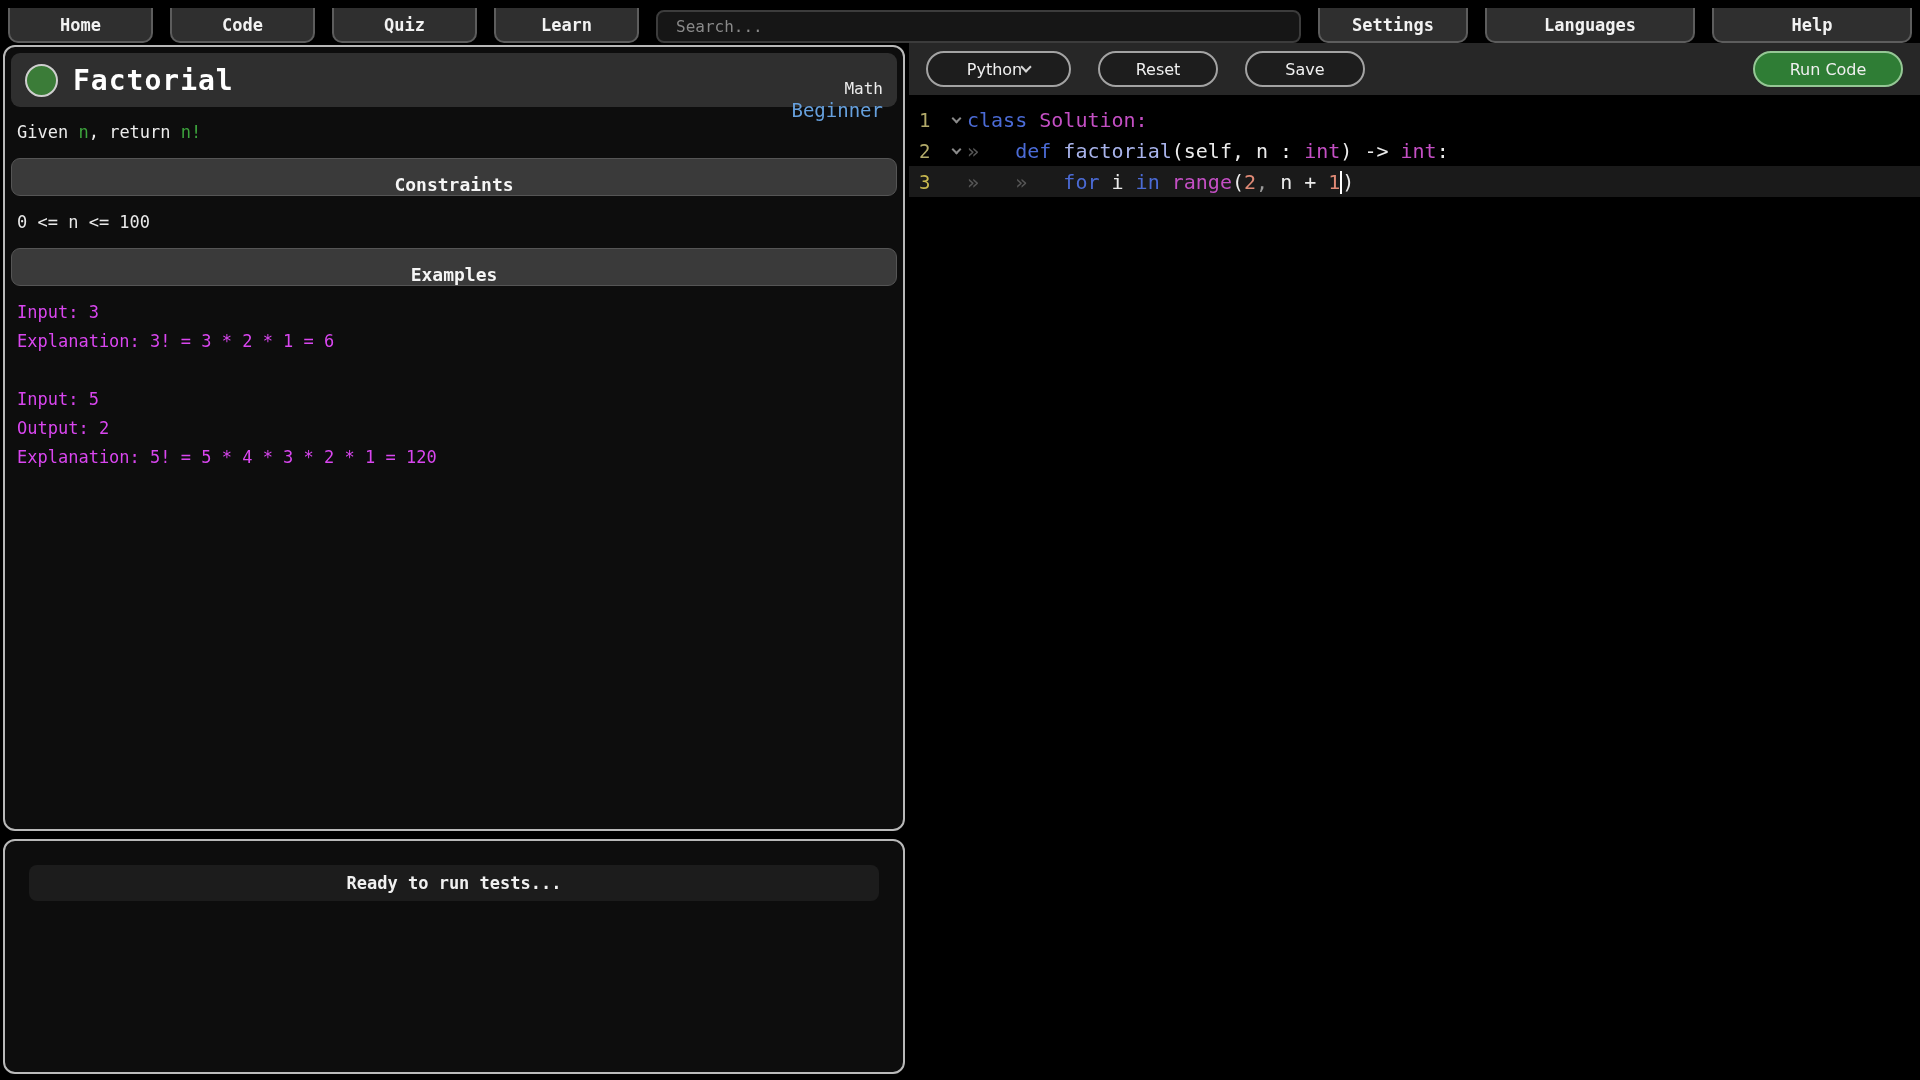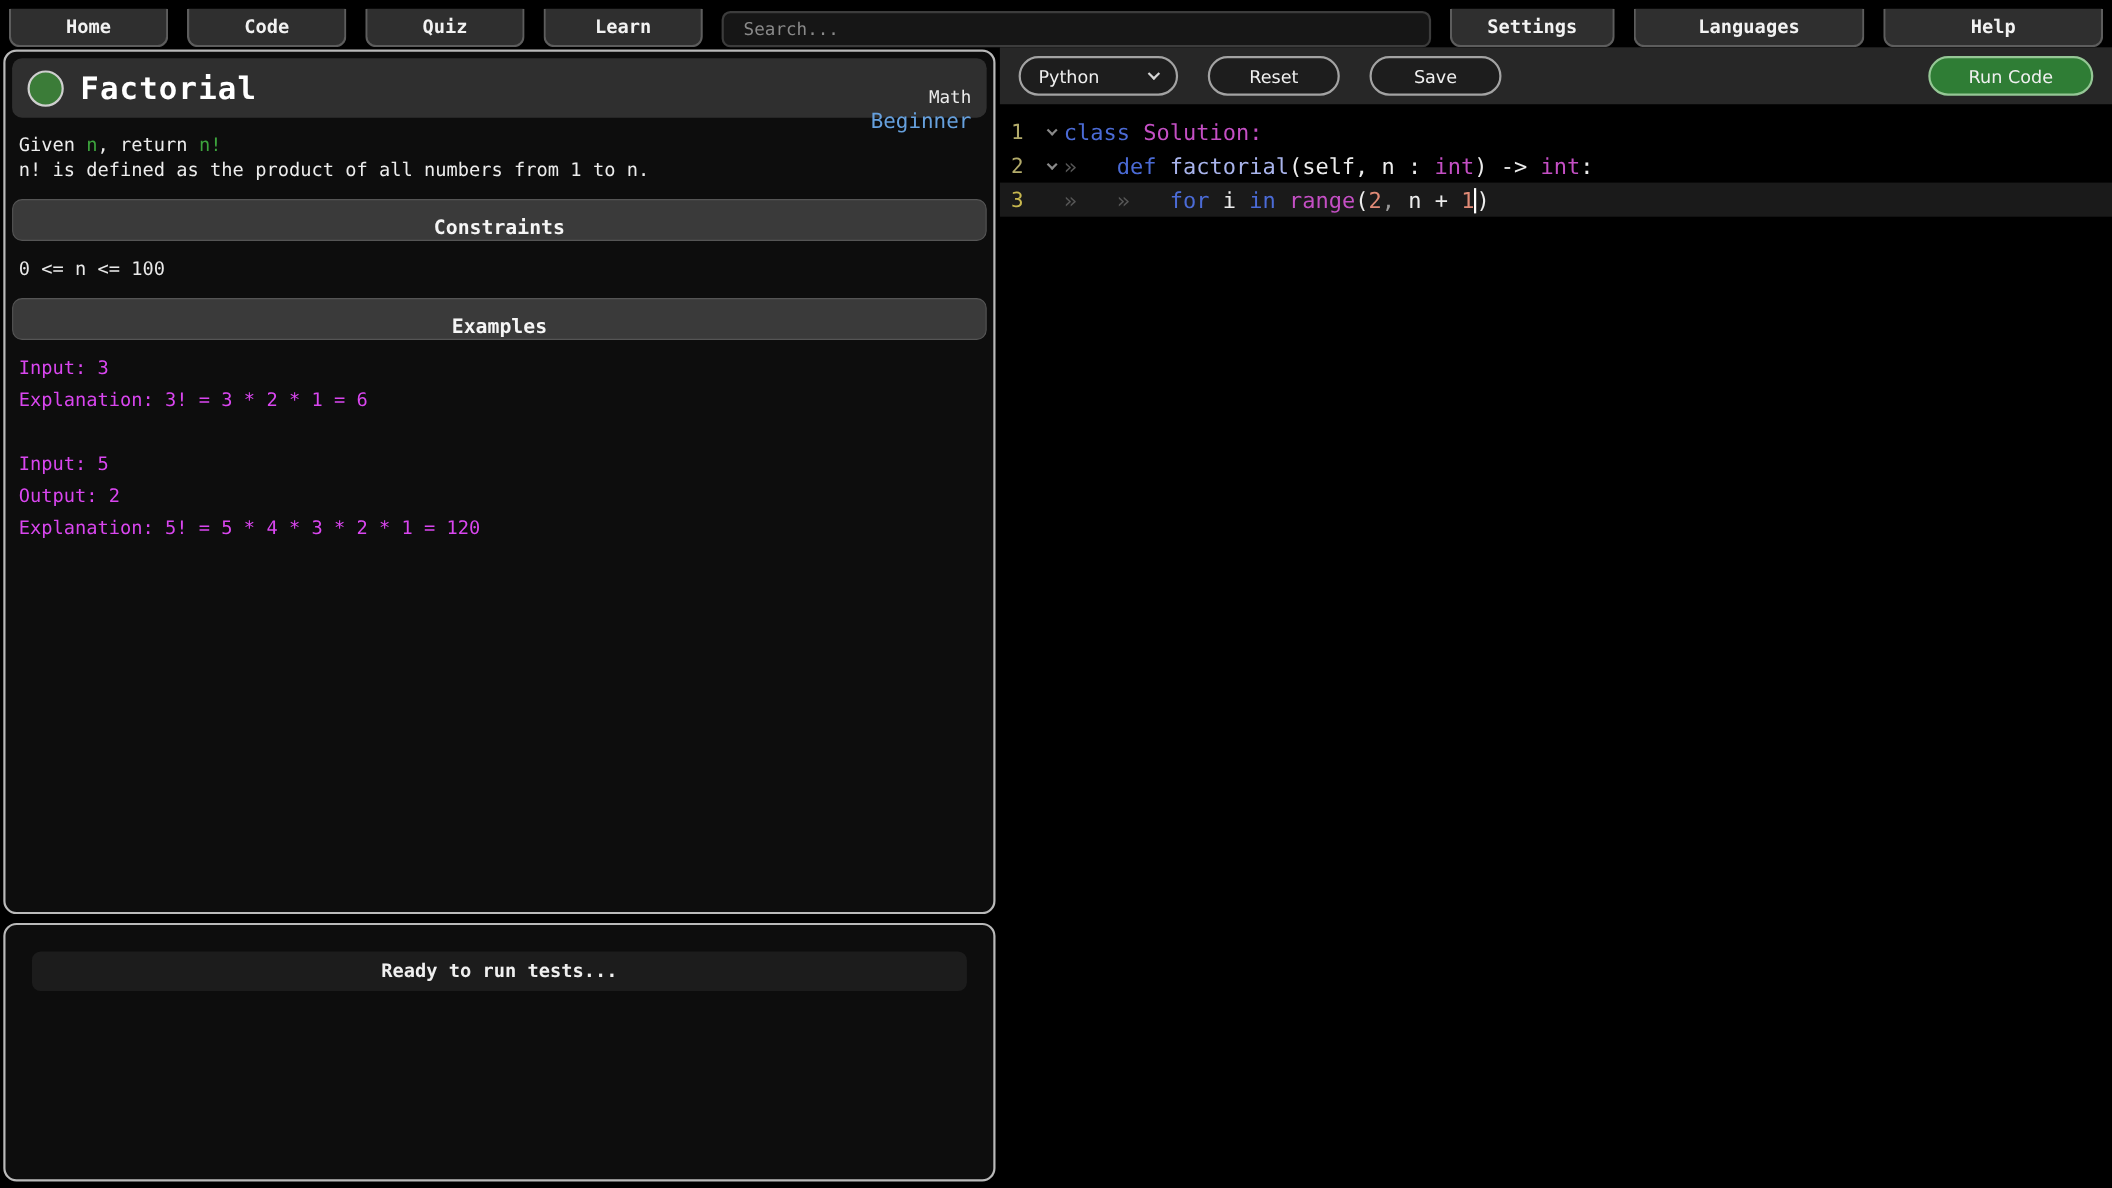"Python" .pill-lang { justify-content: space-between -> none }
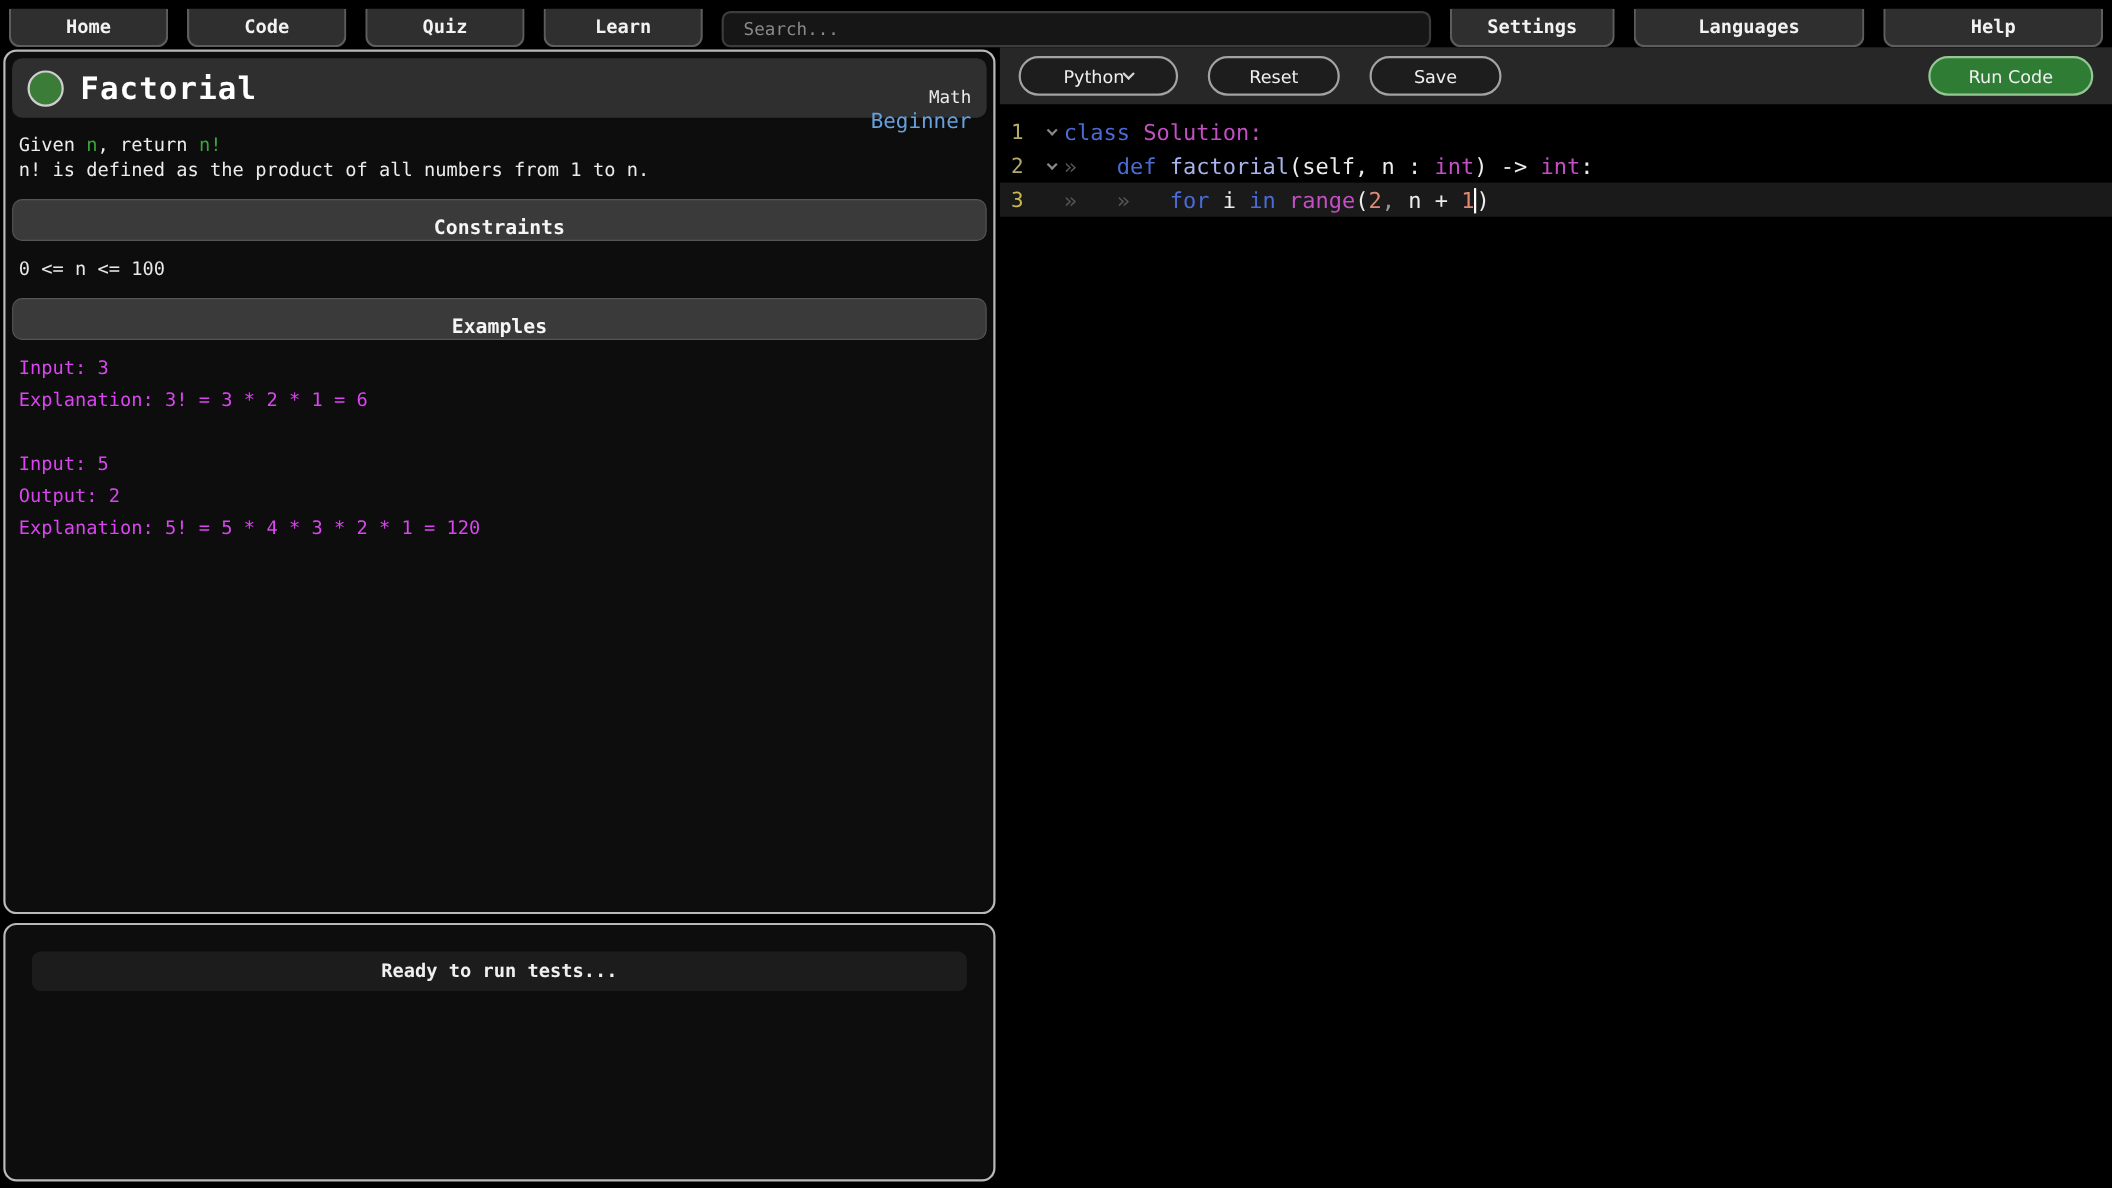"n! is defined as the" div { html: <div><span>n! is defined as the product of all numbers from 1 to n.</span></div> -> none }
